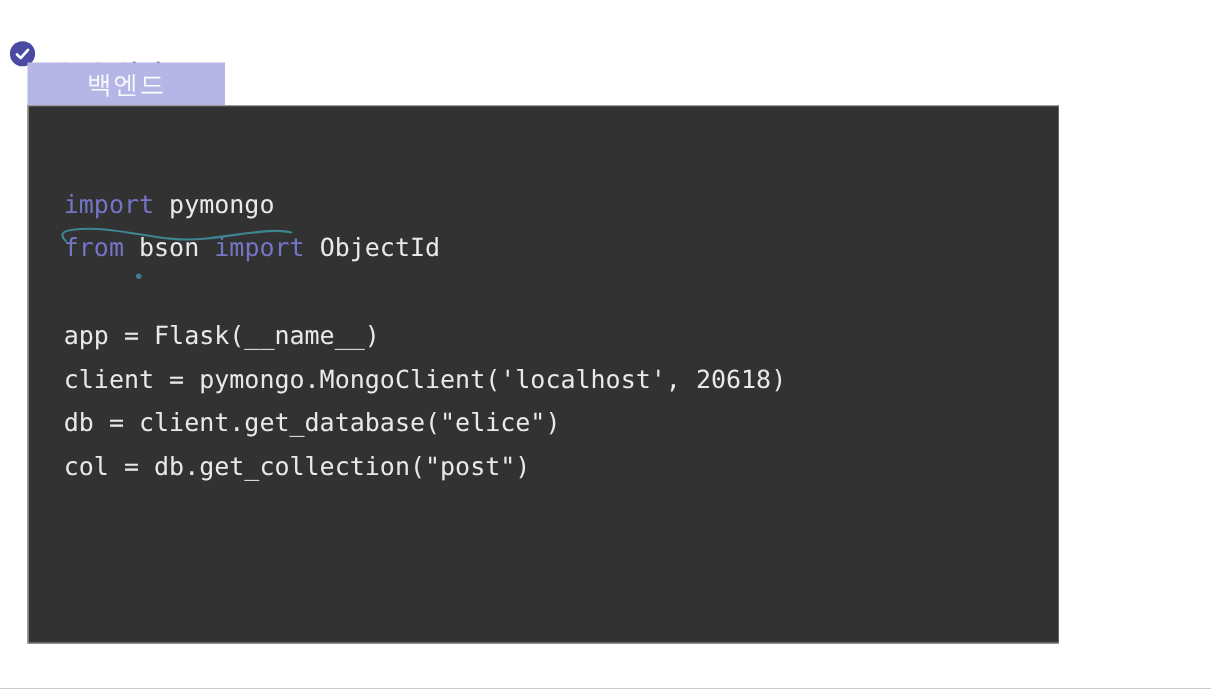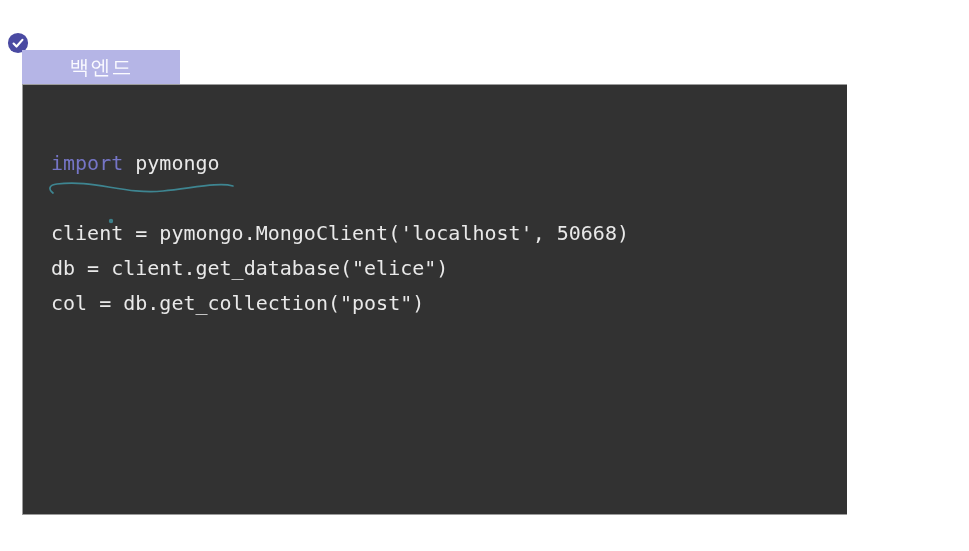"from bson import ObjectId" div.code-line { html: none -> <div><span>from</span><span> bson </span><span>import</span><span> ObjectId</span></div> }
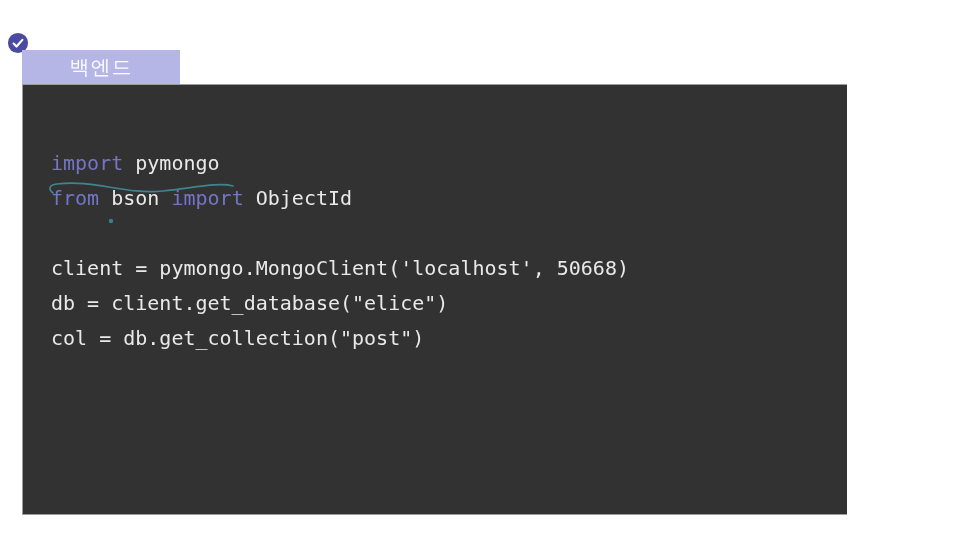"app = Flask(__name__)" div.code-line { html: none -> <div><span>app = Flask(__name__)</span></div> }
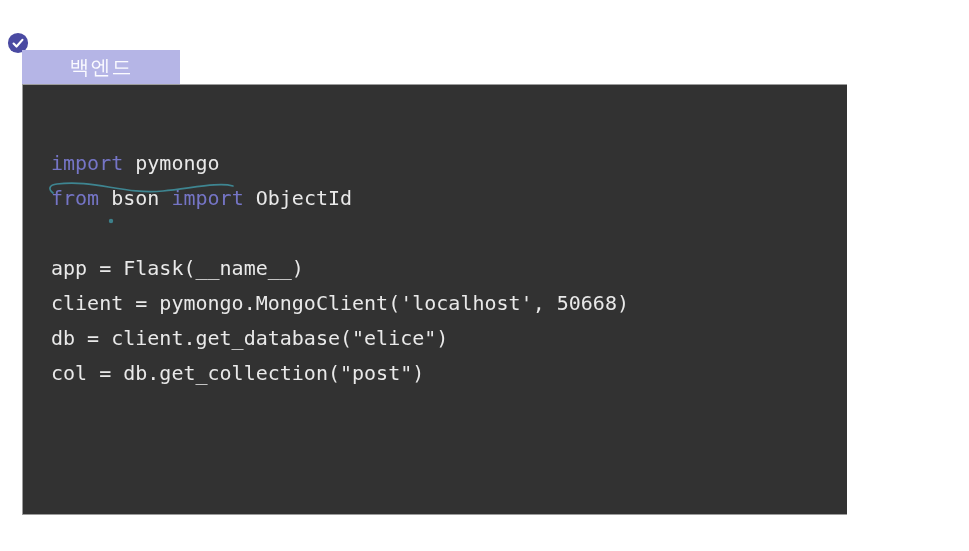"client =" span.pl { text: 50668 -> 20618 }
